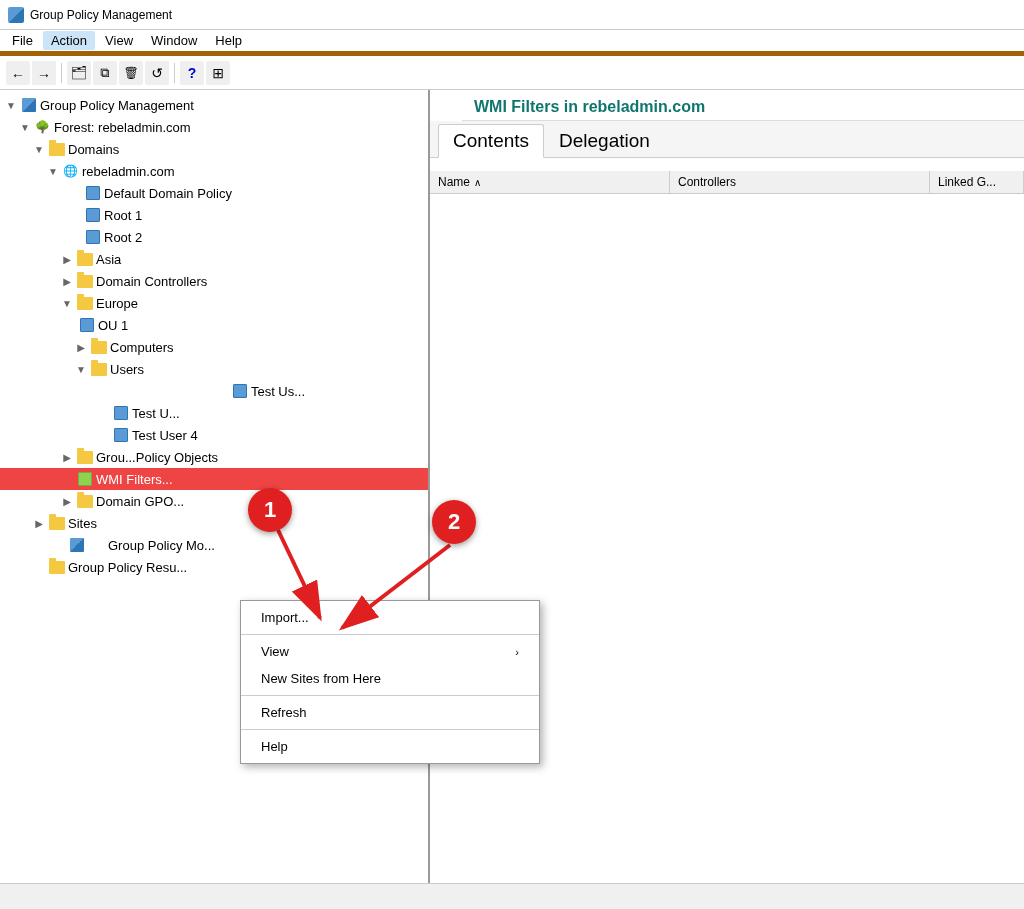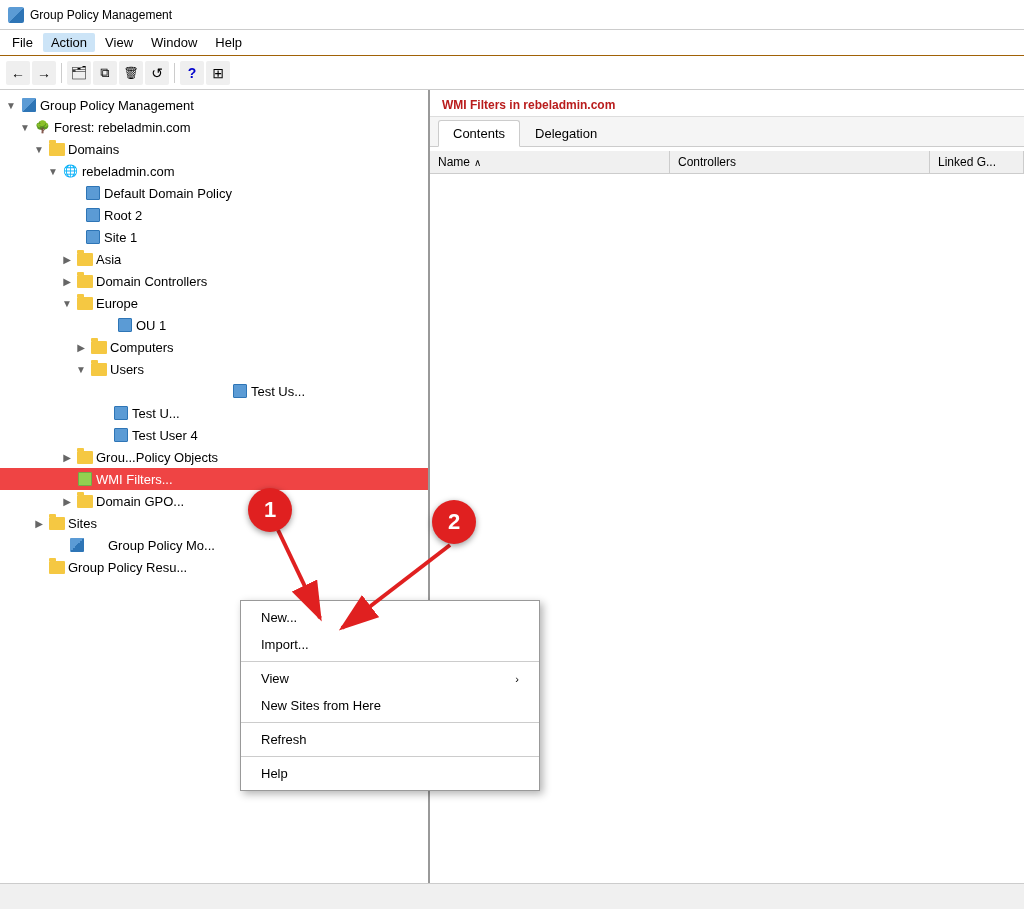"File" .menu-bar { border-bottom: 1px solid #a16207 -> 5px solid #a16207 }
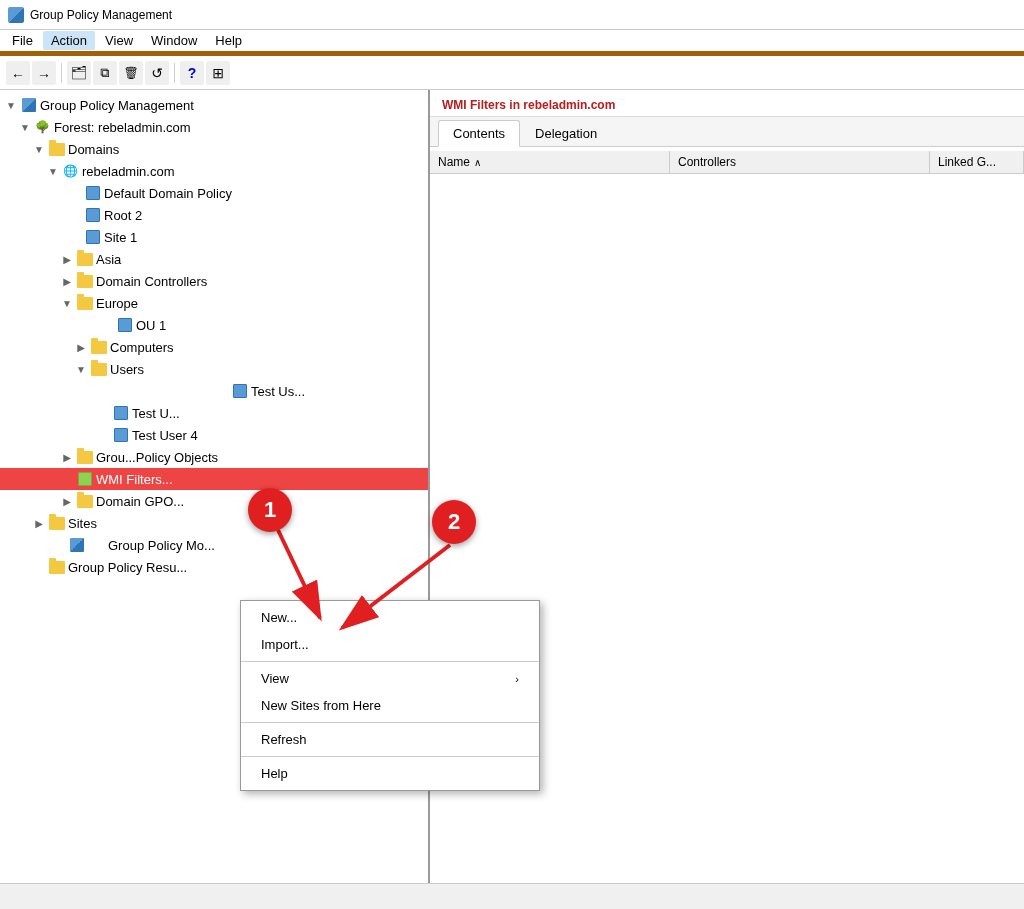"WMI Filters in rebeladmin.com" .panel-title { color: #b91c1c -> #0f766e; font-size: 12px -> 16px; margin-left: none -> 32px }
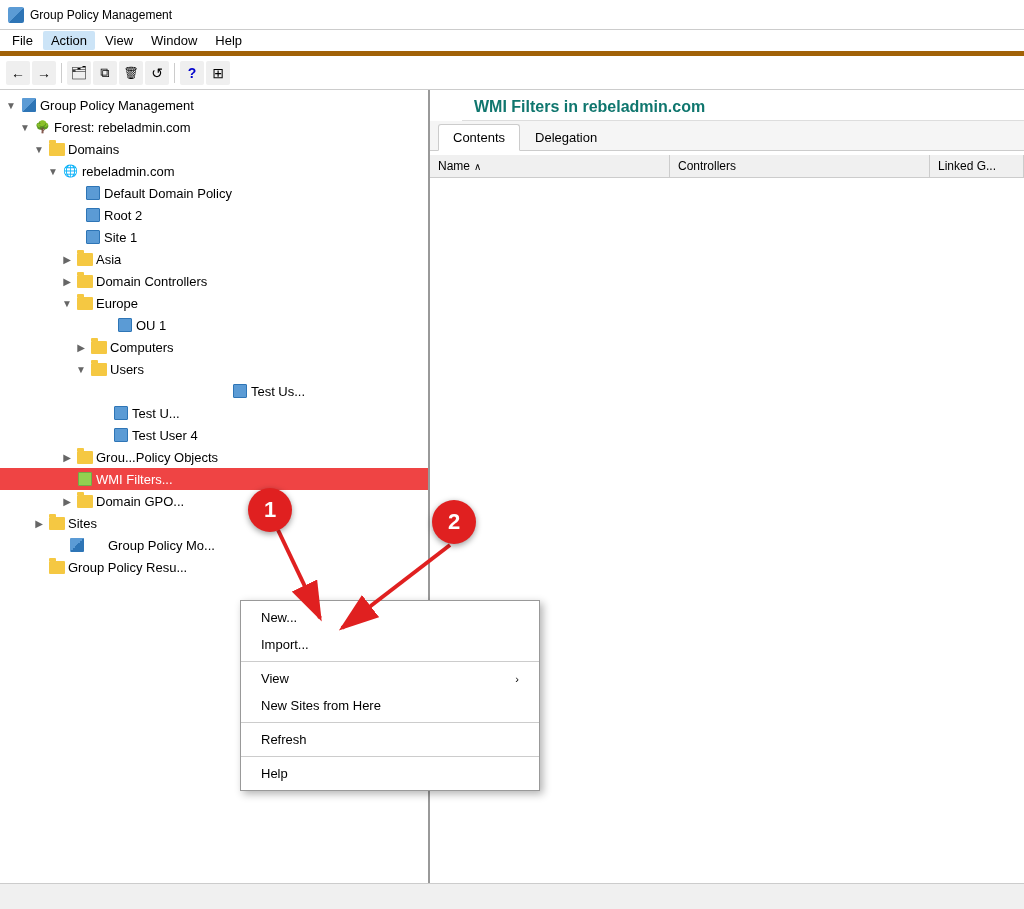"Contents" .tab { font-size: 13px -> 19px }
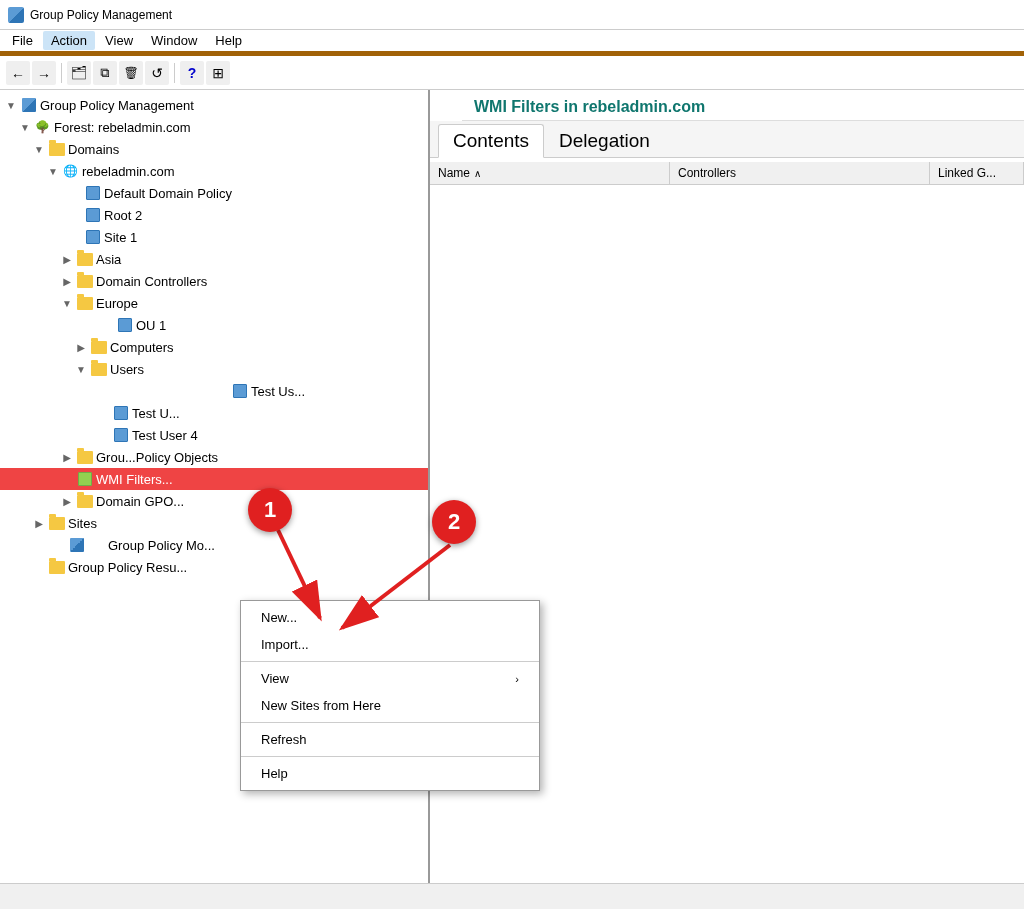"Name" .table-header { top: 4px -> 13px }
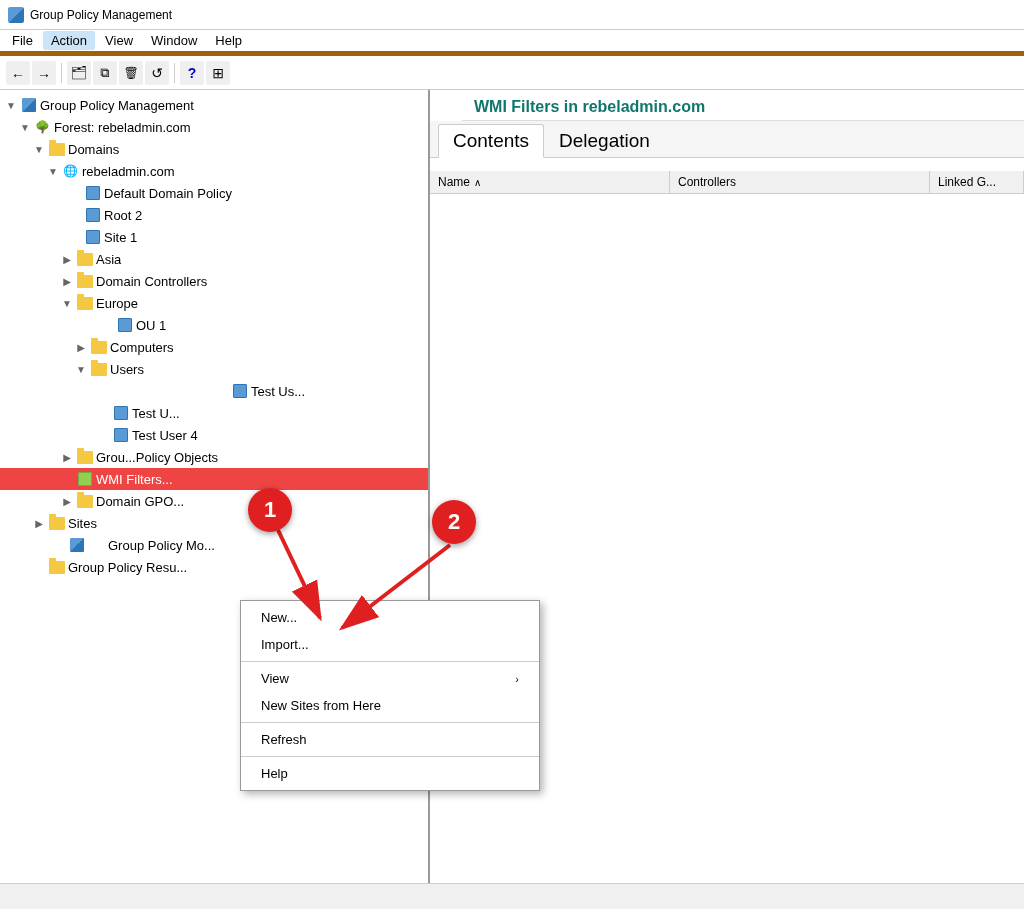"Root 1" div.tree-item { html: none -> <div> <span>▶</span> <span> <div></div> </span> <span>Root 1</span> </div> }
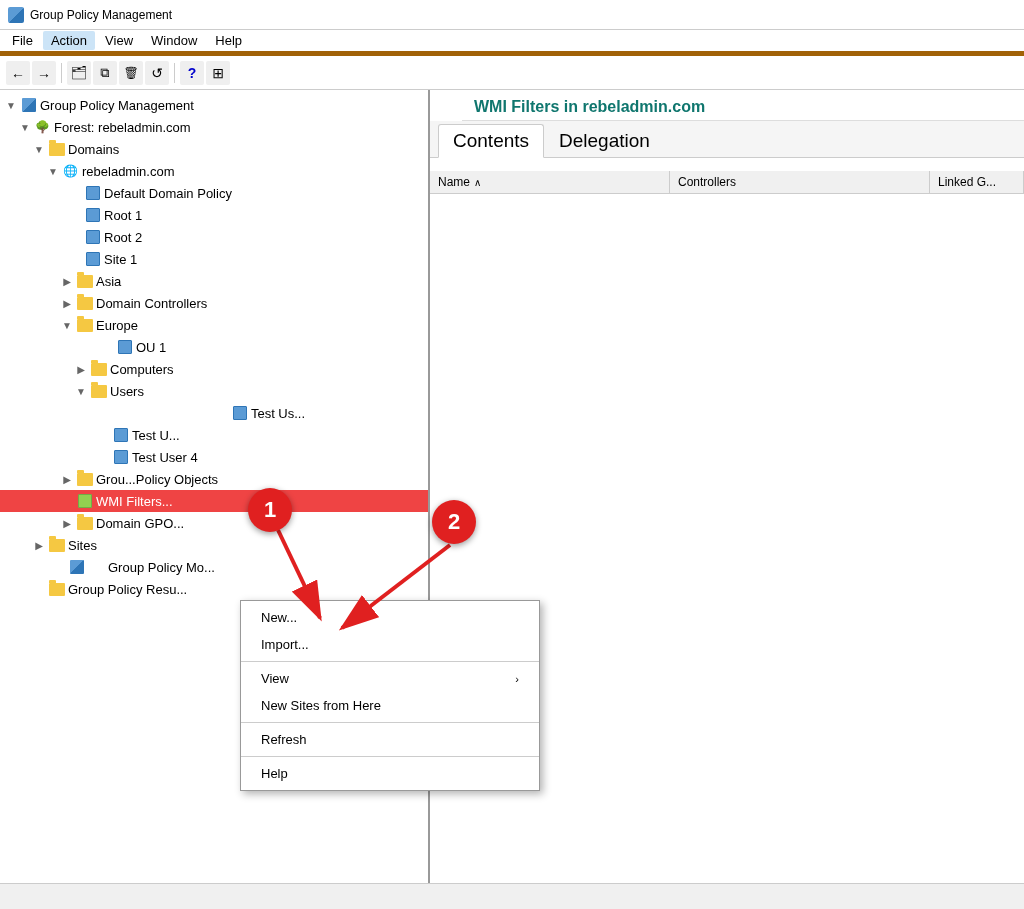"Site 1" div.tree-item { html: <div> <span>▶</span> <span> <div></div> </span> <span>Site 1</span> </div> -> none }
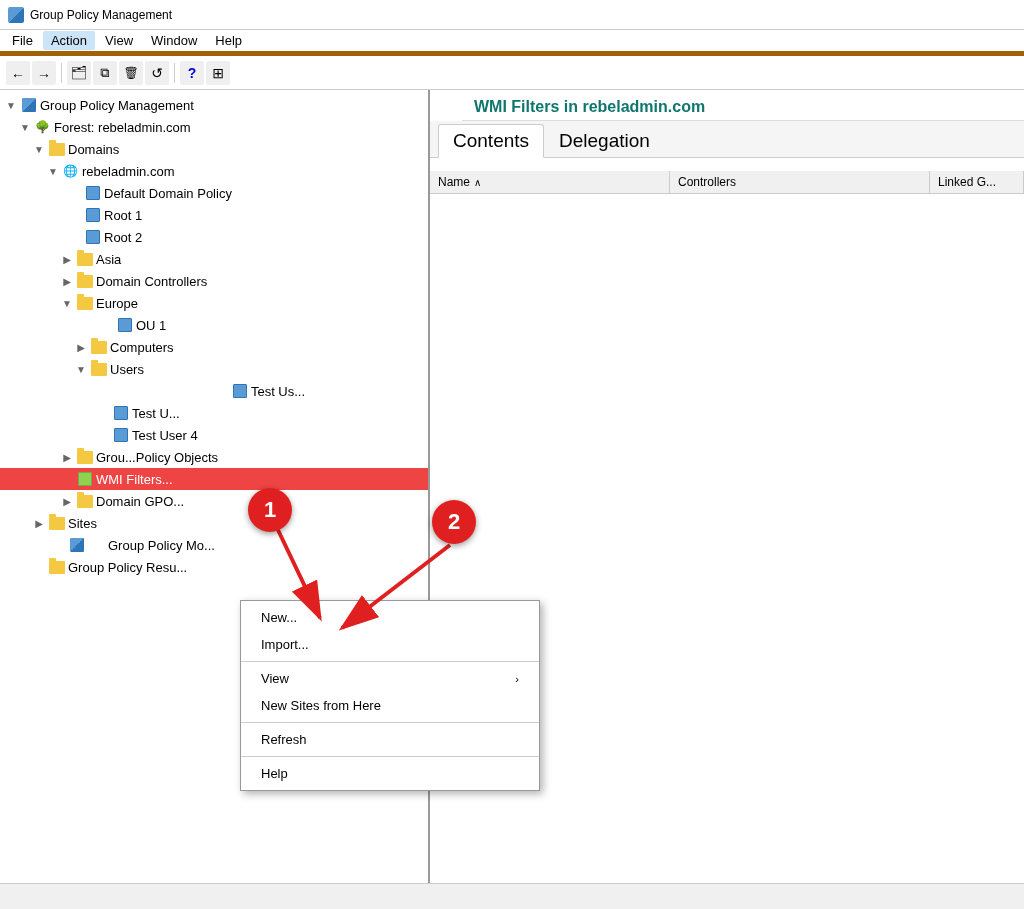"OU 1" div.tree-item { padding-left: 100px -> 62px }
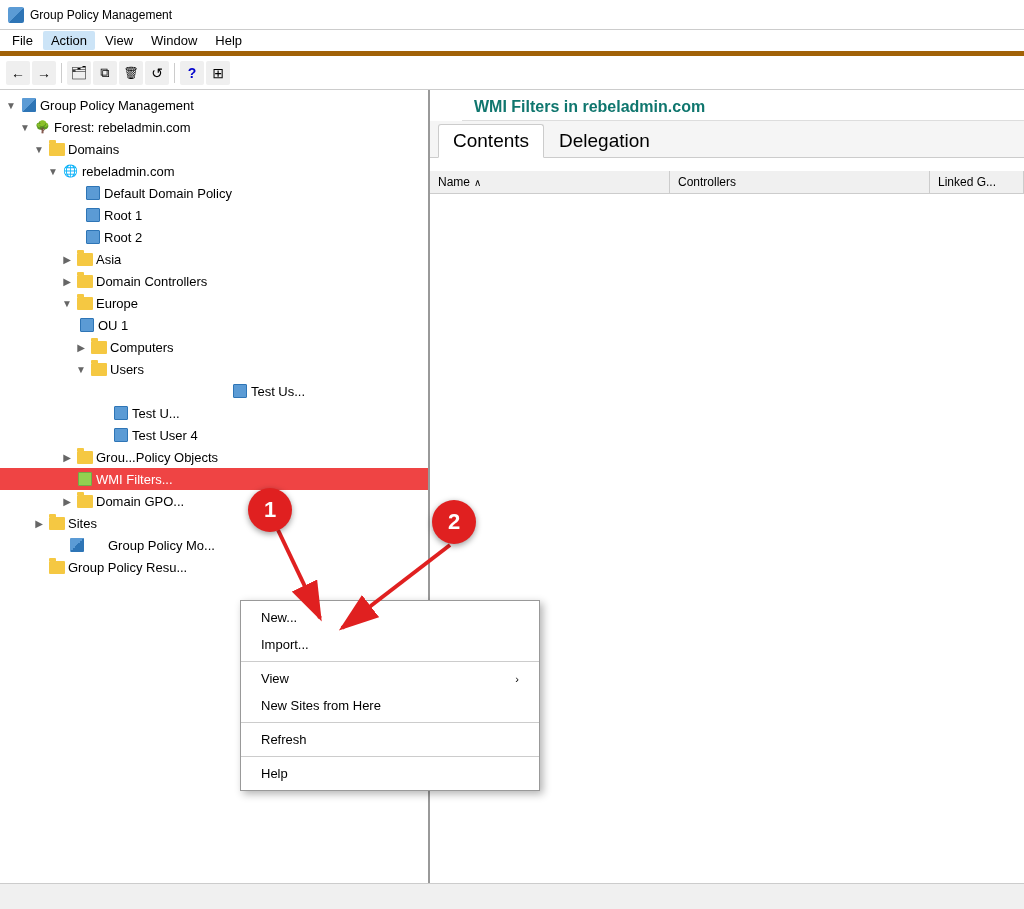"New..." div.ctx-item { html: <div> <span>New...</span> </div> -> none }
